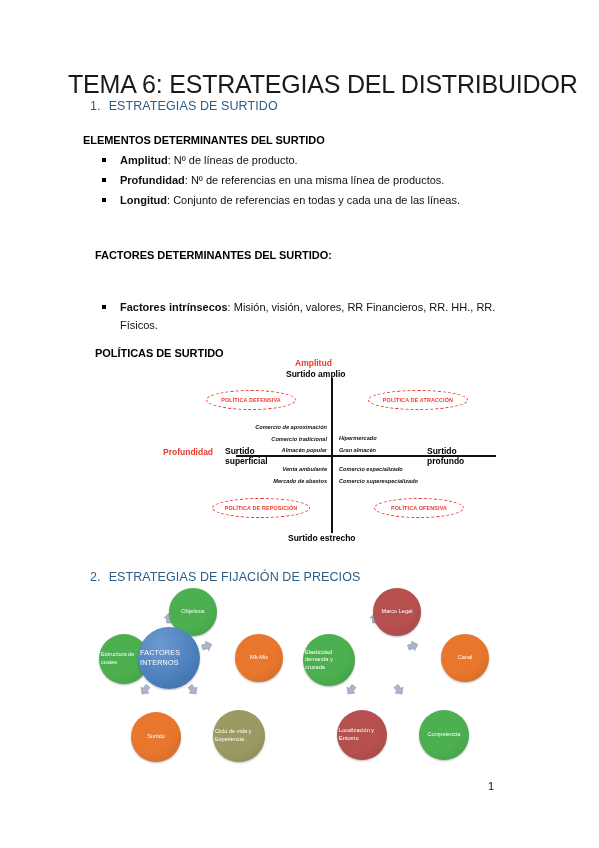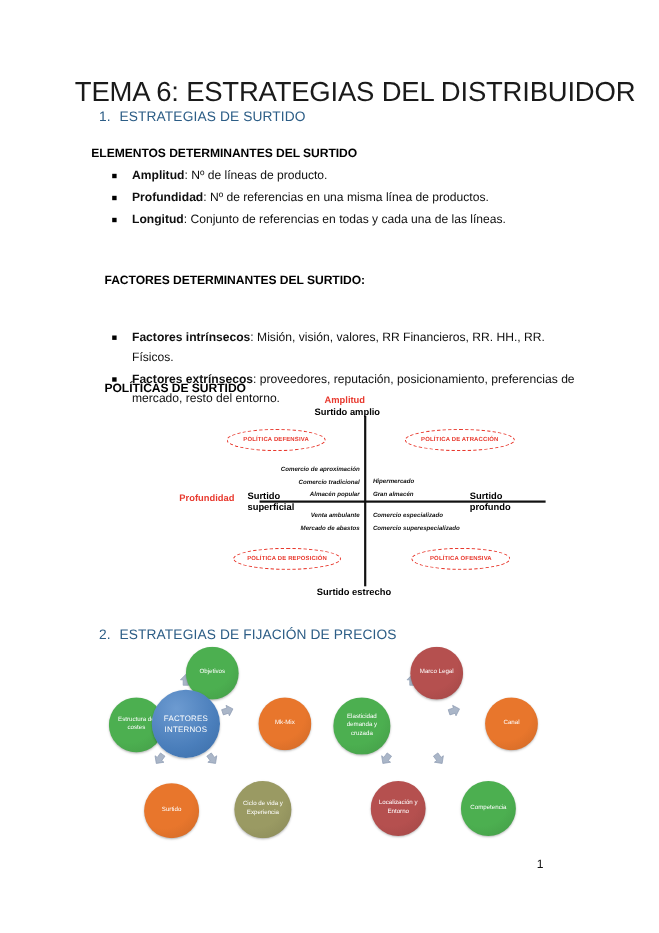"Factores extrínsecos: proveedores," div.bullet-row { html: <div> <span></span> <b>Factores extrínsecos</b><span>: </span><span>proveedores, reputación, posicionamiento, preferencias de mercado, resto del entorno.</span> </div> -> none }
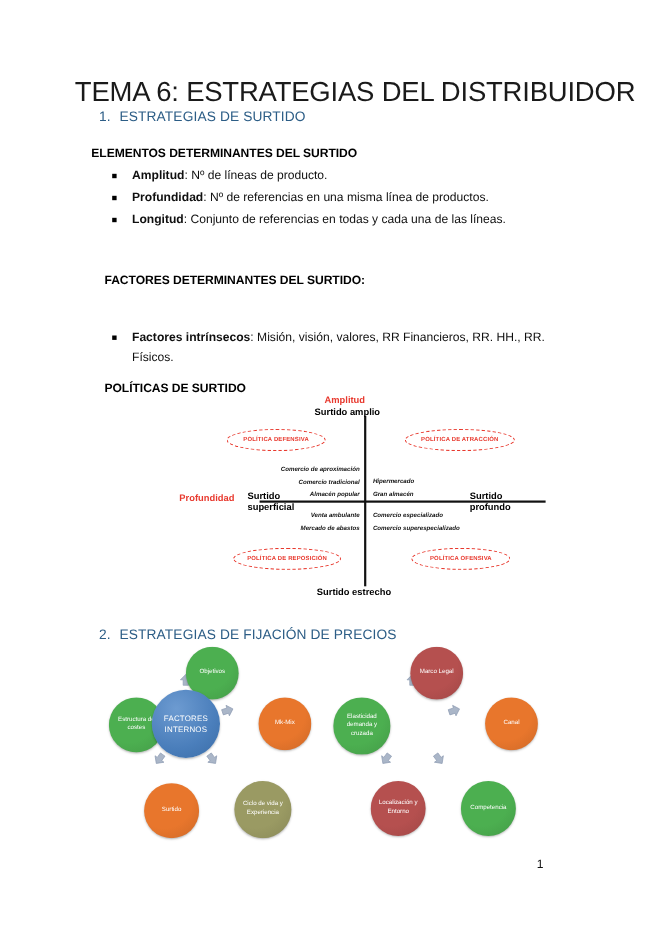"FACTORES INTERNOS" .node { text-align: center -> none }
